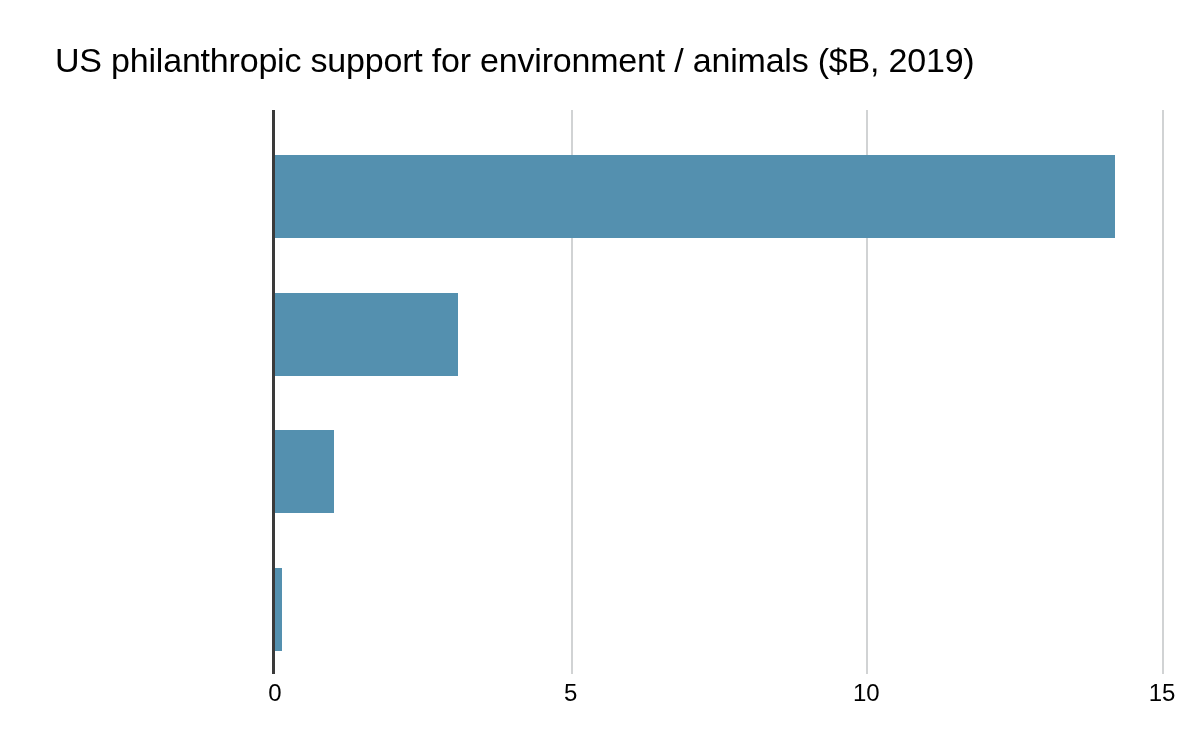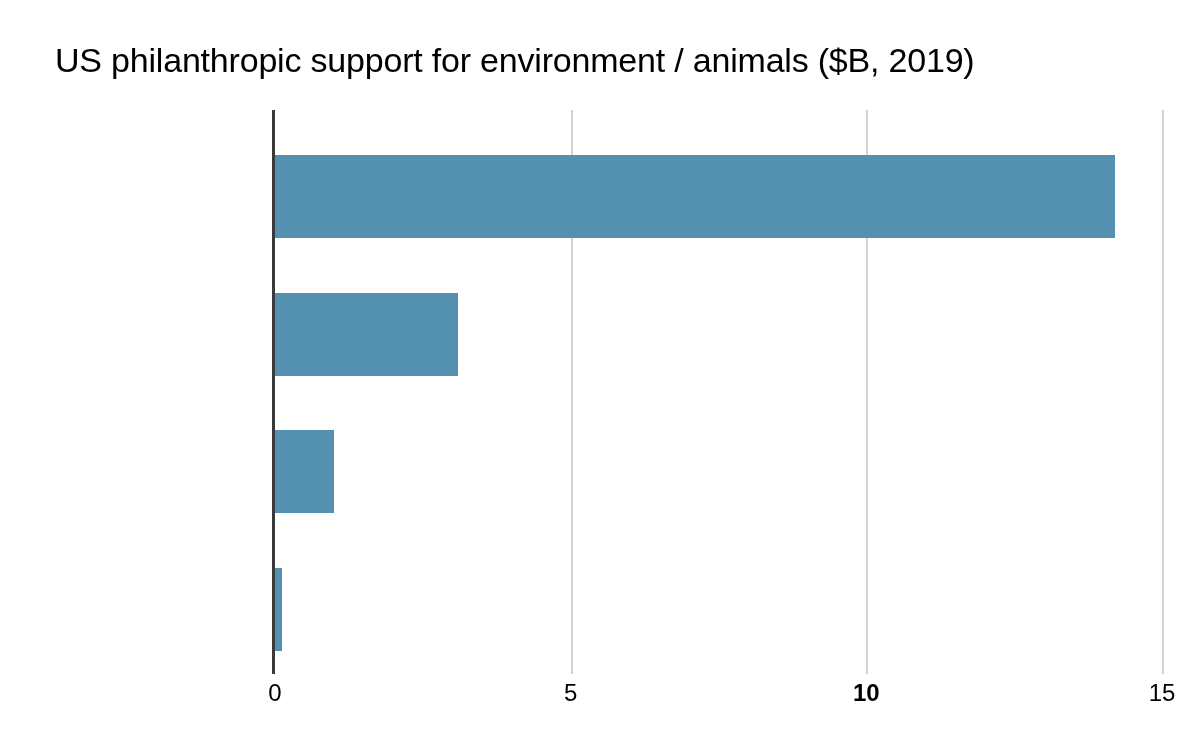"10" div.tick-label { font-weight: bold -> none }
